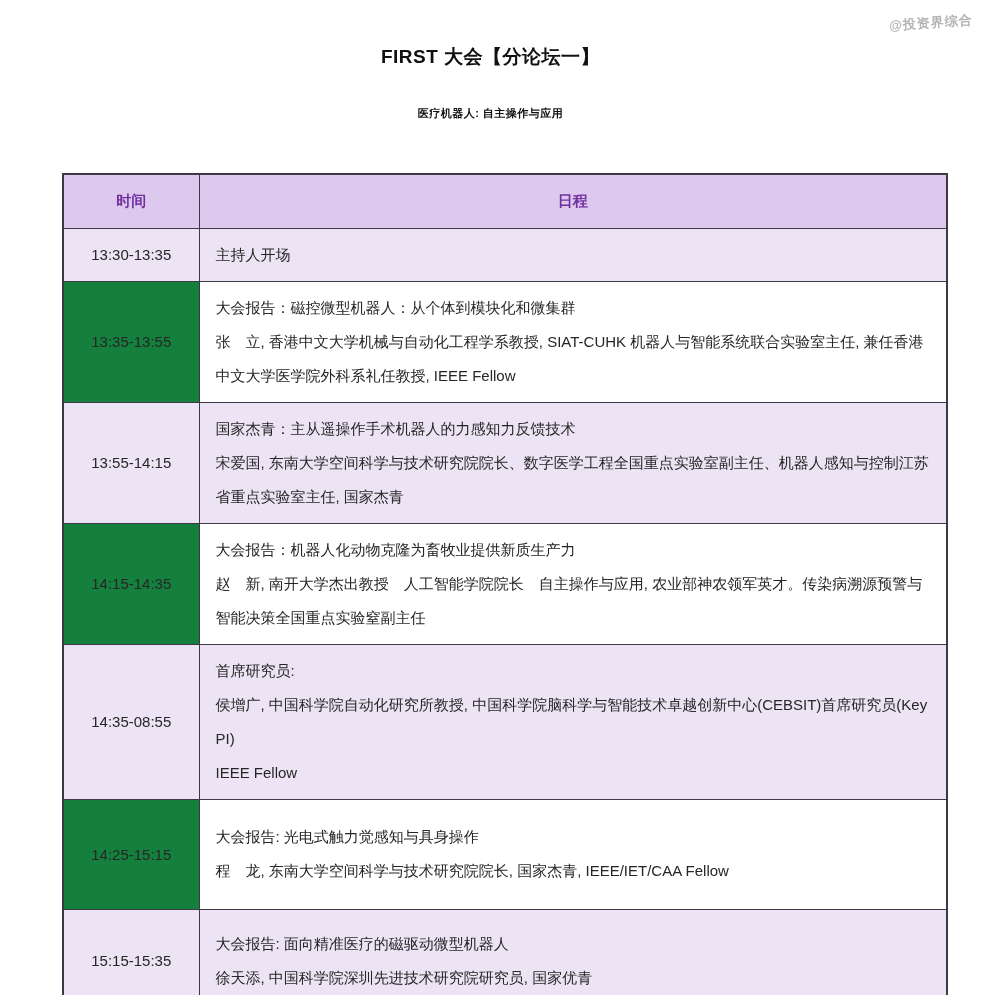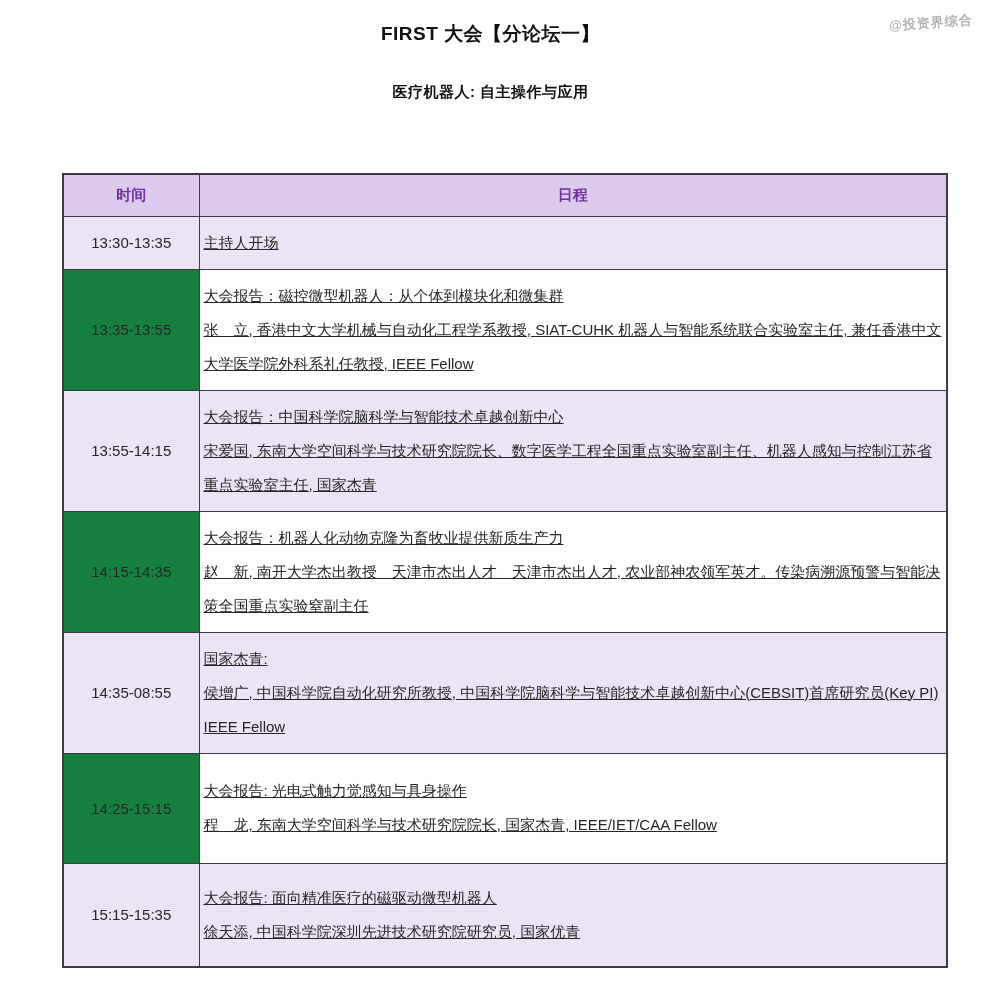"FIRST 大会【分论坛一】" .title { padding-top: 21px -> 44px }
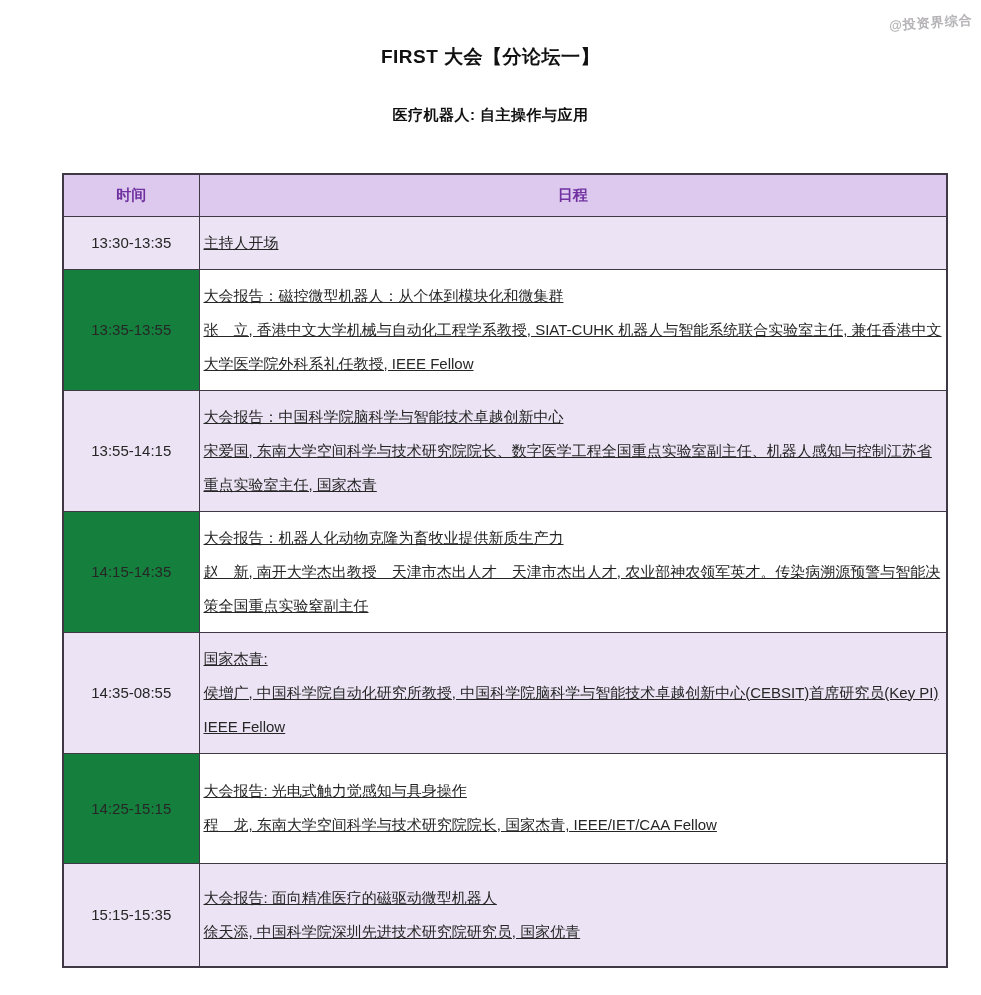"医疗机器人: 自主操作与应用" .subtitle { font-size: 15px -> 11px }
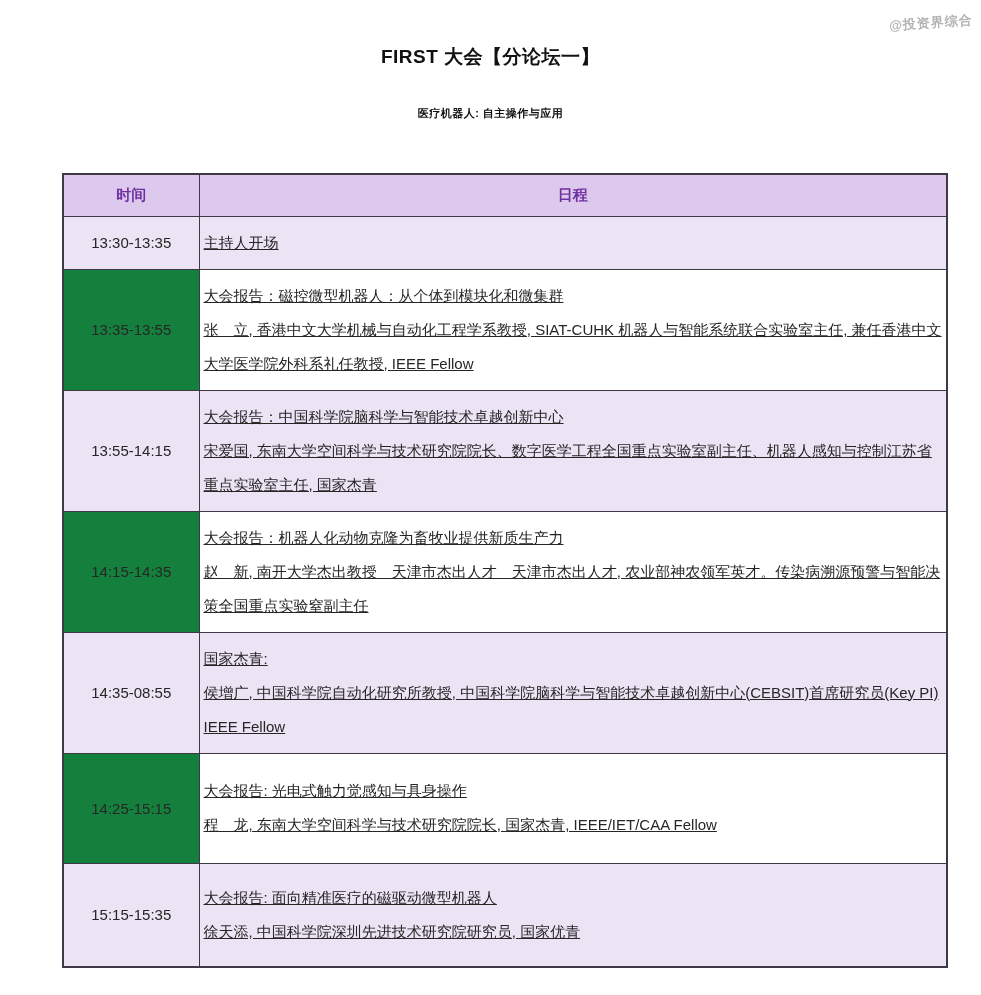"时间" .schedule thead tr { height: 42px -> 54px }
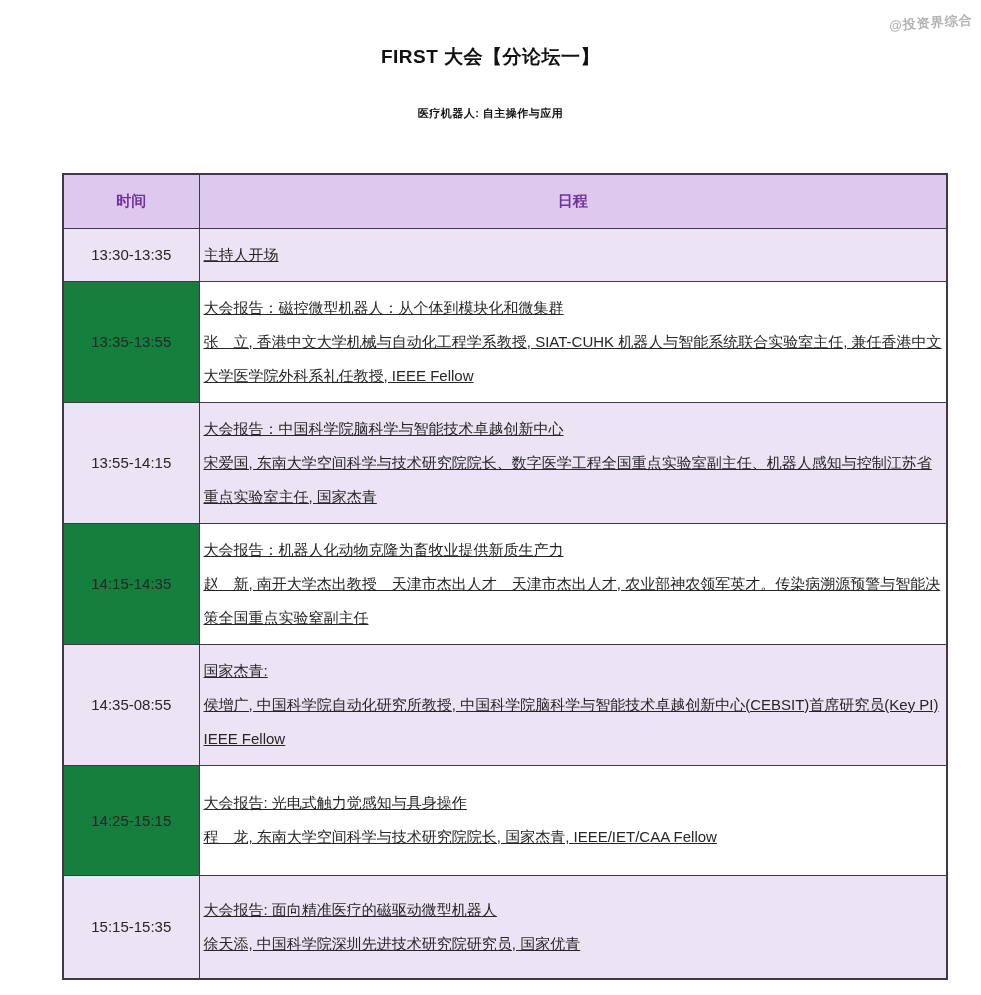"主持人开场" .schedule td.agenda-cell { padding: 9px 4px -> 9px 16px; text-decoration: underline -> none }
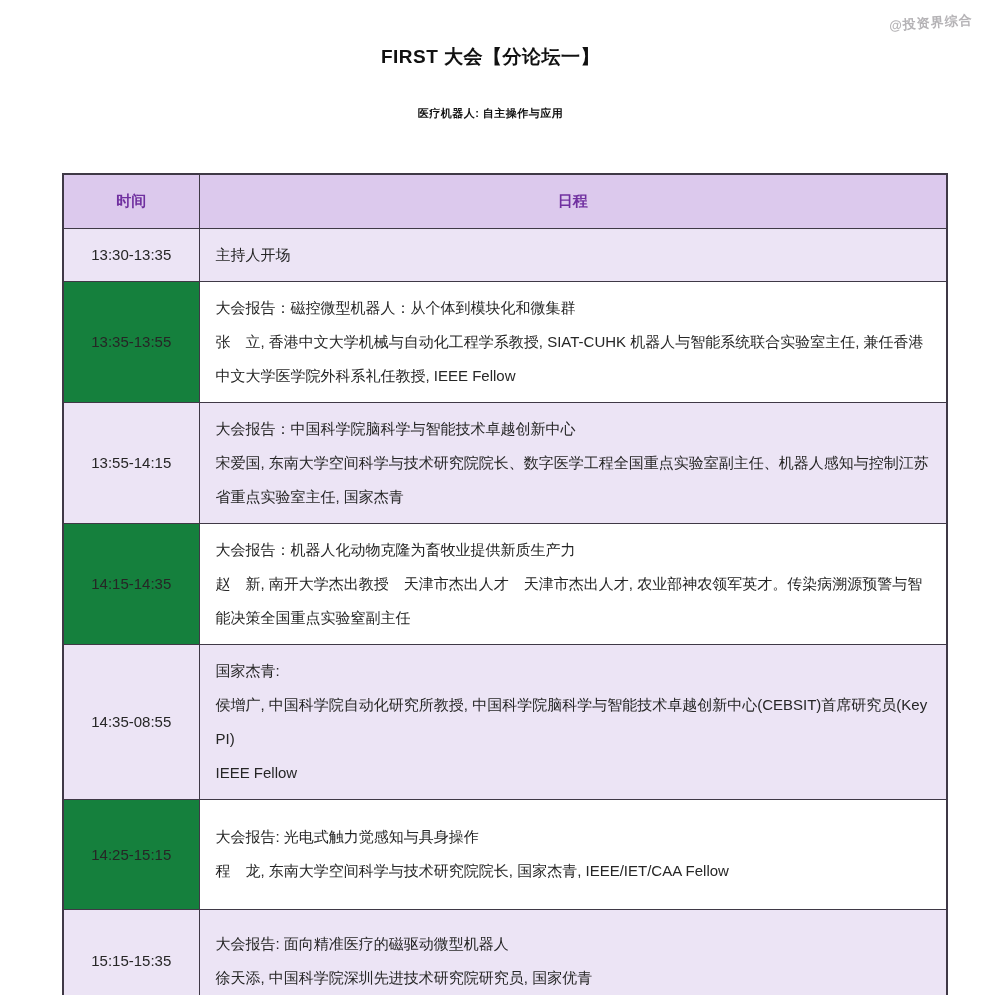"大会报告：中国科学院脑科学与智能技术卓越创新中心" div.agenda-line { text: 大会报告：中国科学院脑科学与智能技术卓越创新中心 -> 国家杰青：主从遥操作手术机器人的力感知力反馈技术 }
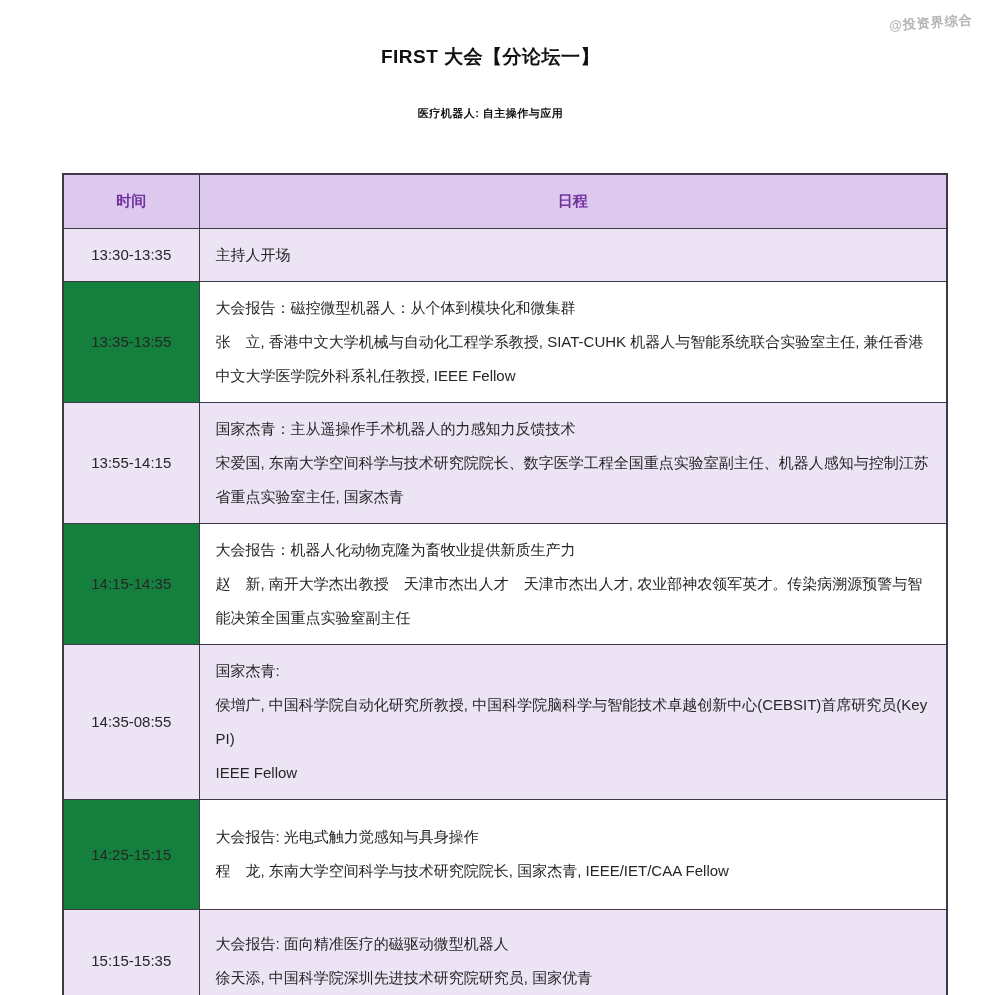"赵 新, 南开大学杰出教授 天津市杰出人才 天津市杰出人才," div.agenda-line { text: 天津市杰出人才　天津市杰出人才 -> 人工智能学院院长　自主操作与应用 }
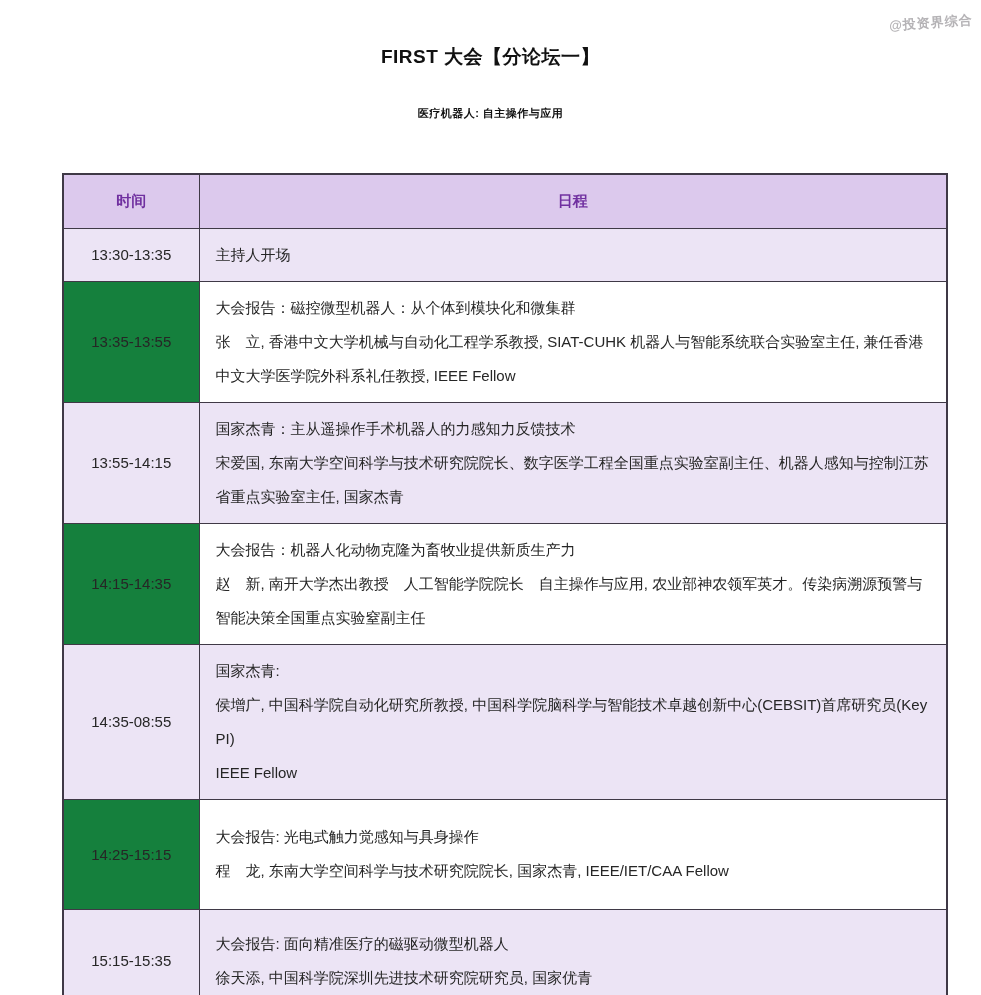"国家杰青:" div.agenda-line { text: 国家杰青 -> 首席研究员 }
